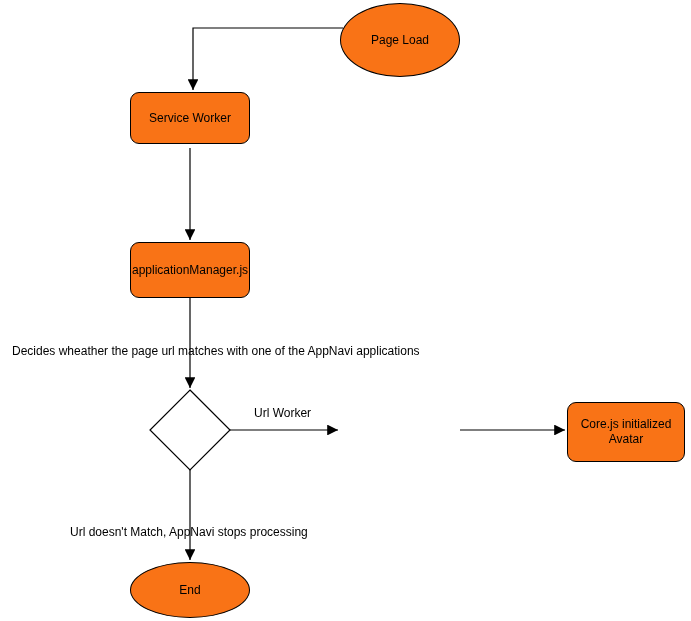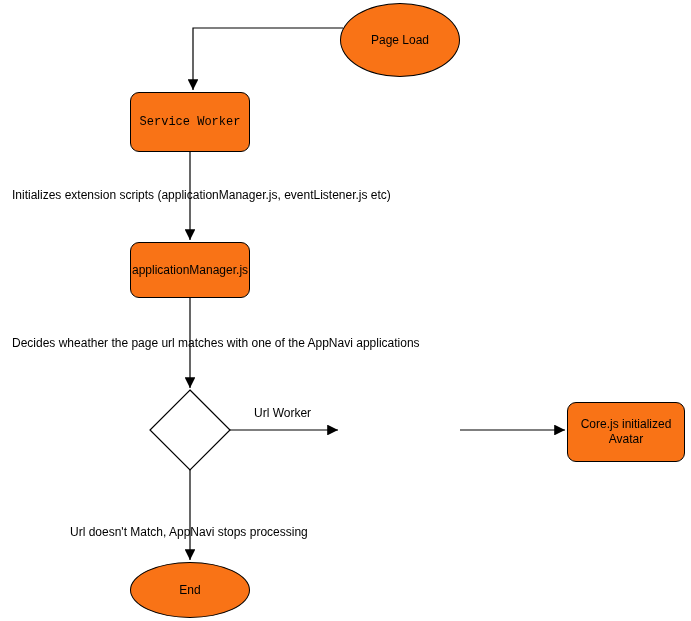"Service Worker" #node-service-worker { font-family: Liberation Mono, monospace -> none; height: 60px -> 52px }
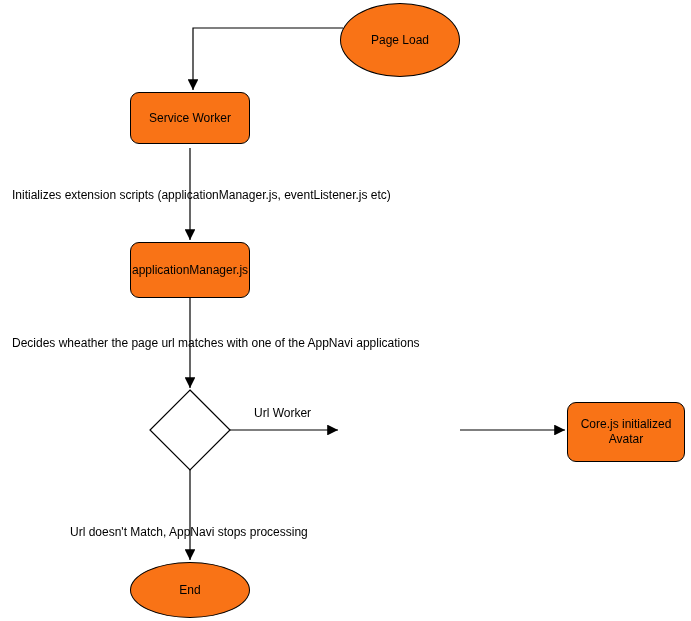"Initializes extension scripts" div.free-label { html: <div>Initializes extension scripts (applicationManager.js, eventListener.js etc)</div> -> none }
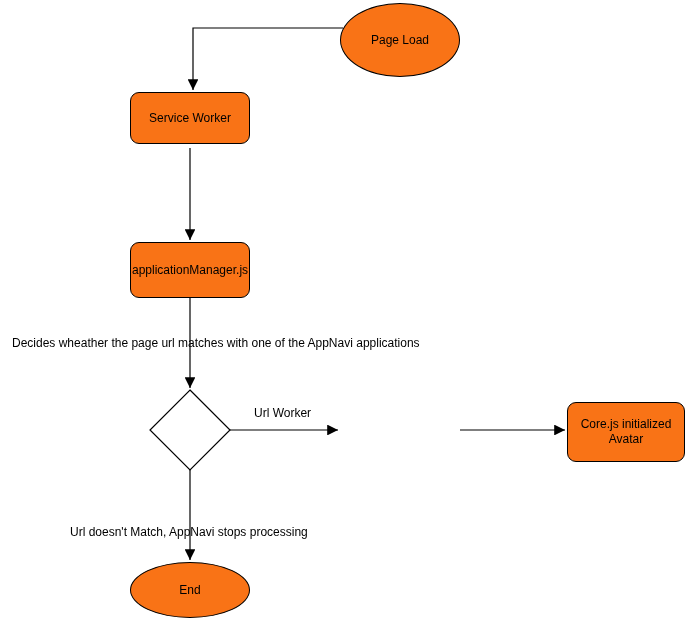"Decides wheather the page url" #label-decides { top: 336px -> 344px }
